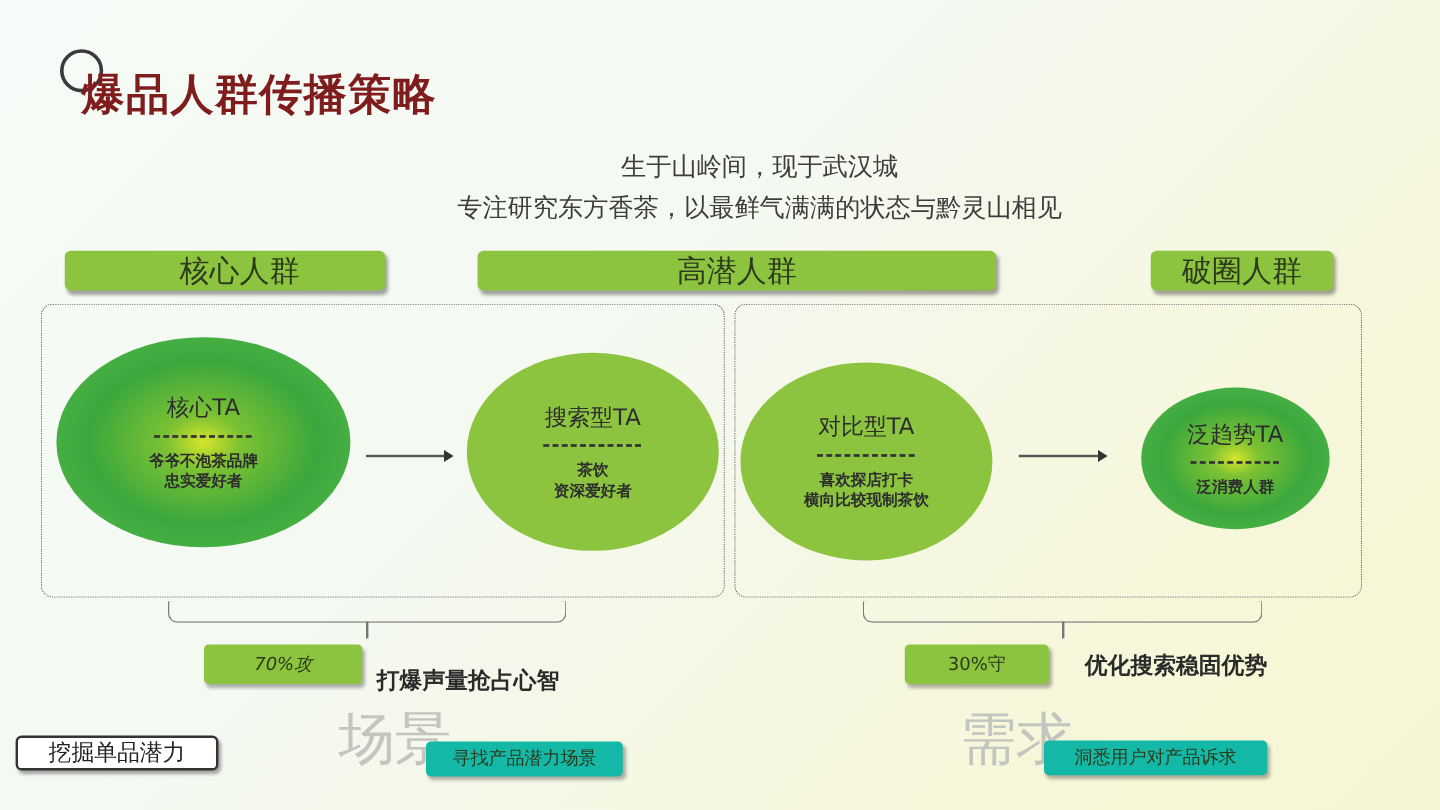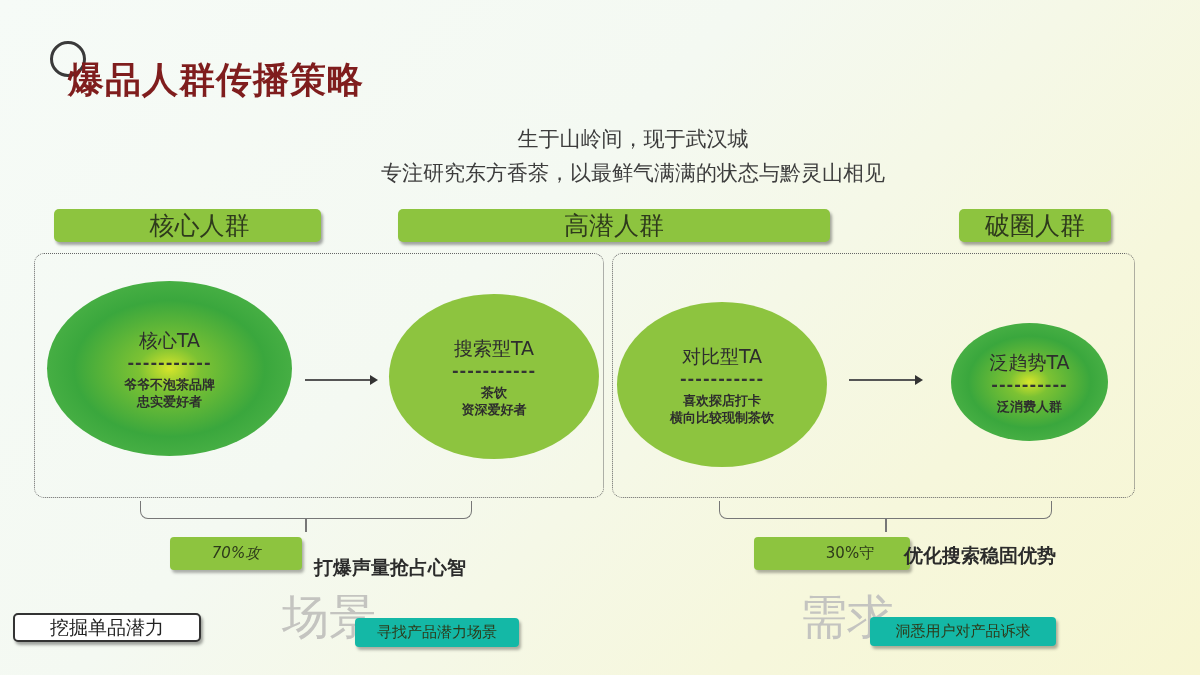"30%守" div.abs { padding-left: 36px -> none }
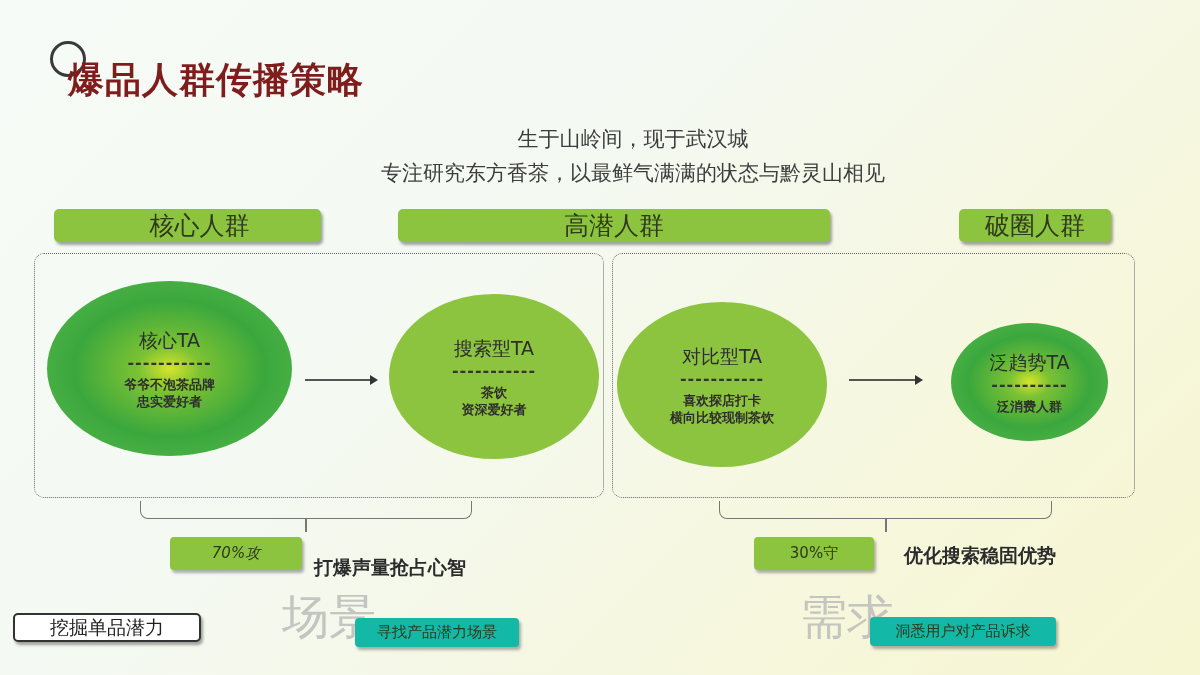"挖掘单品潜力" .outline-btn { width: 188px -> 169px }
